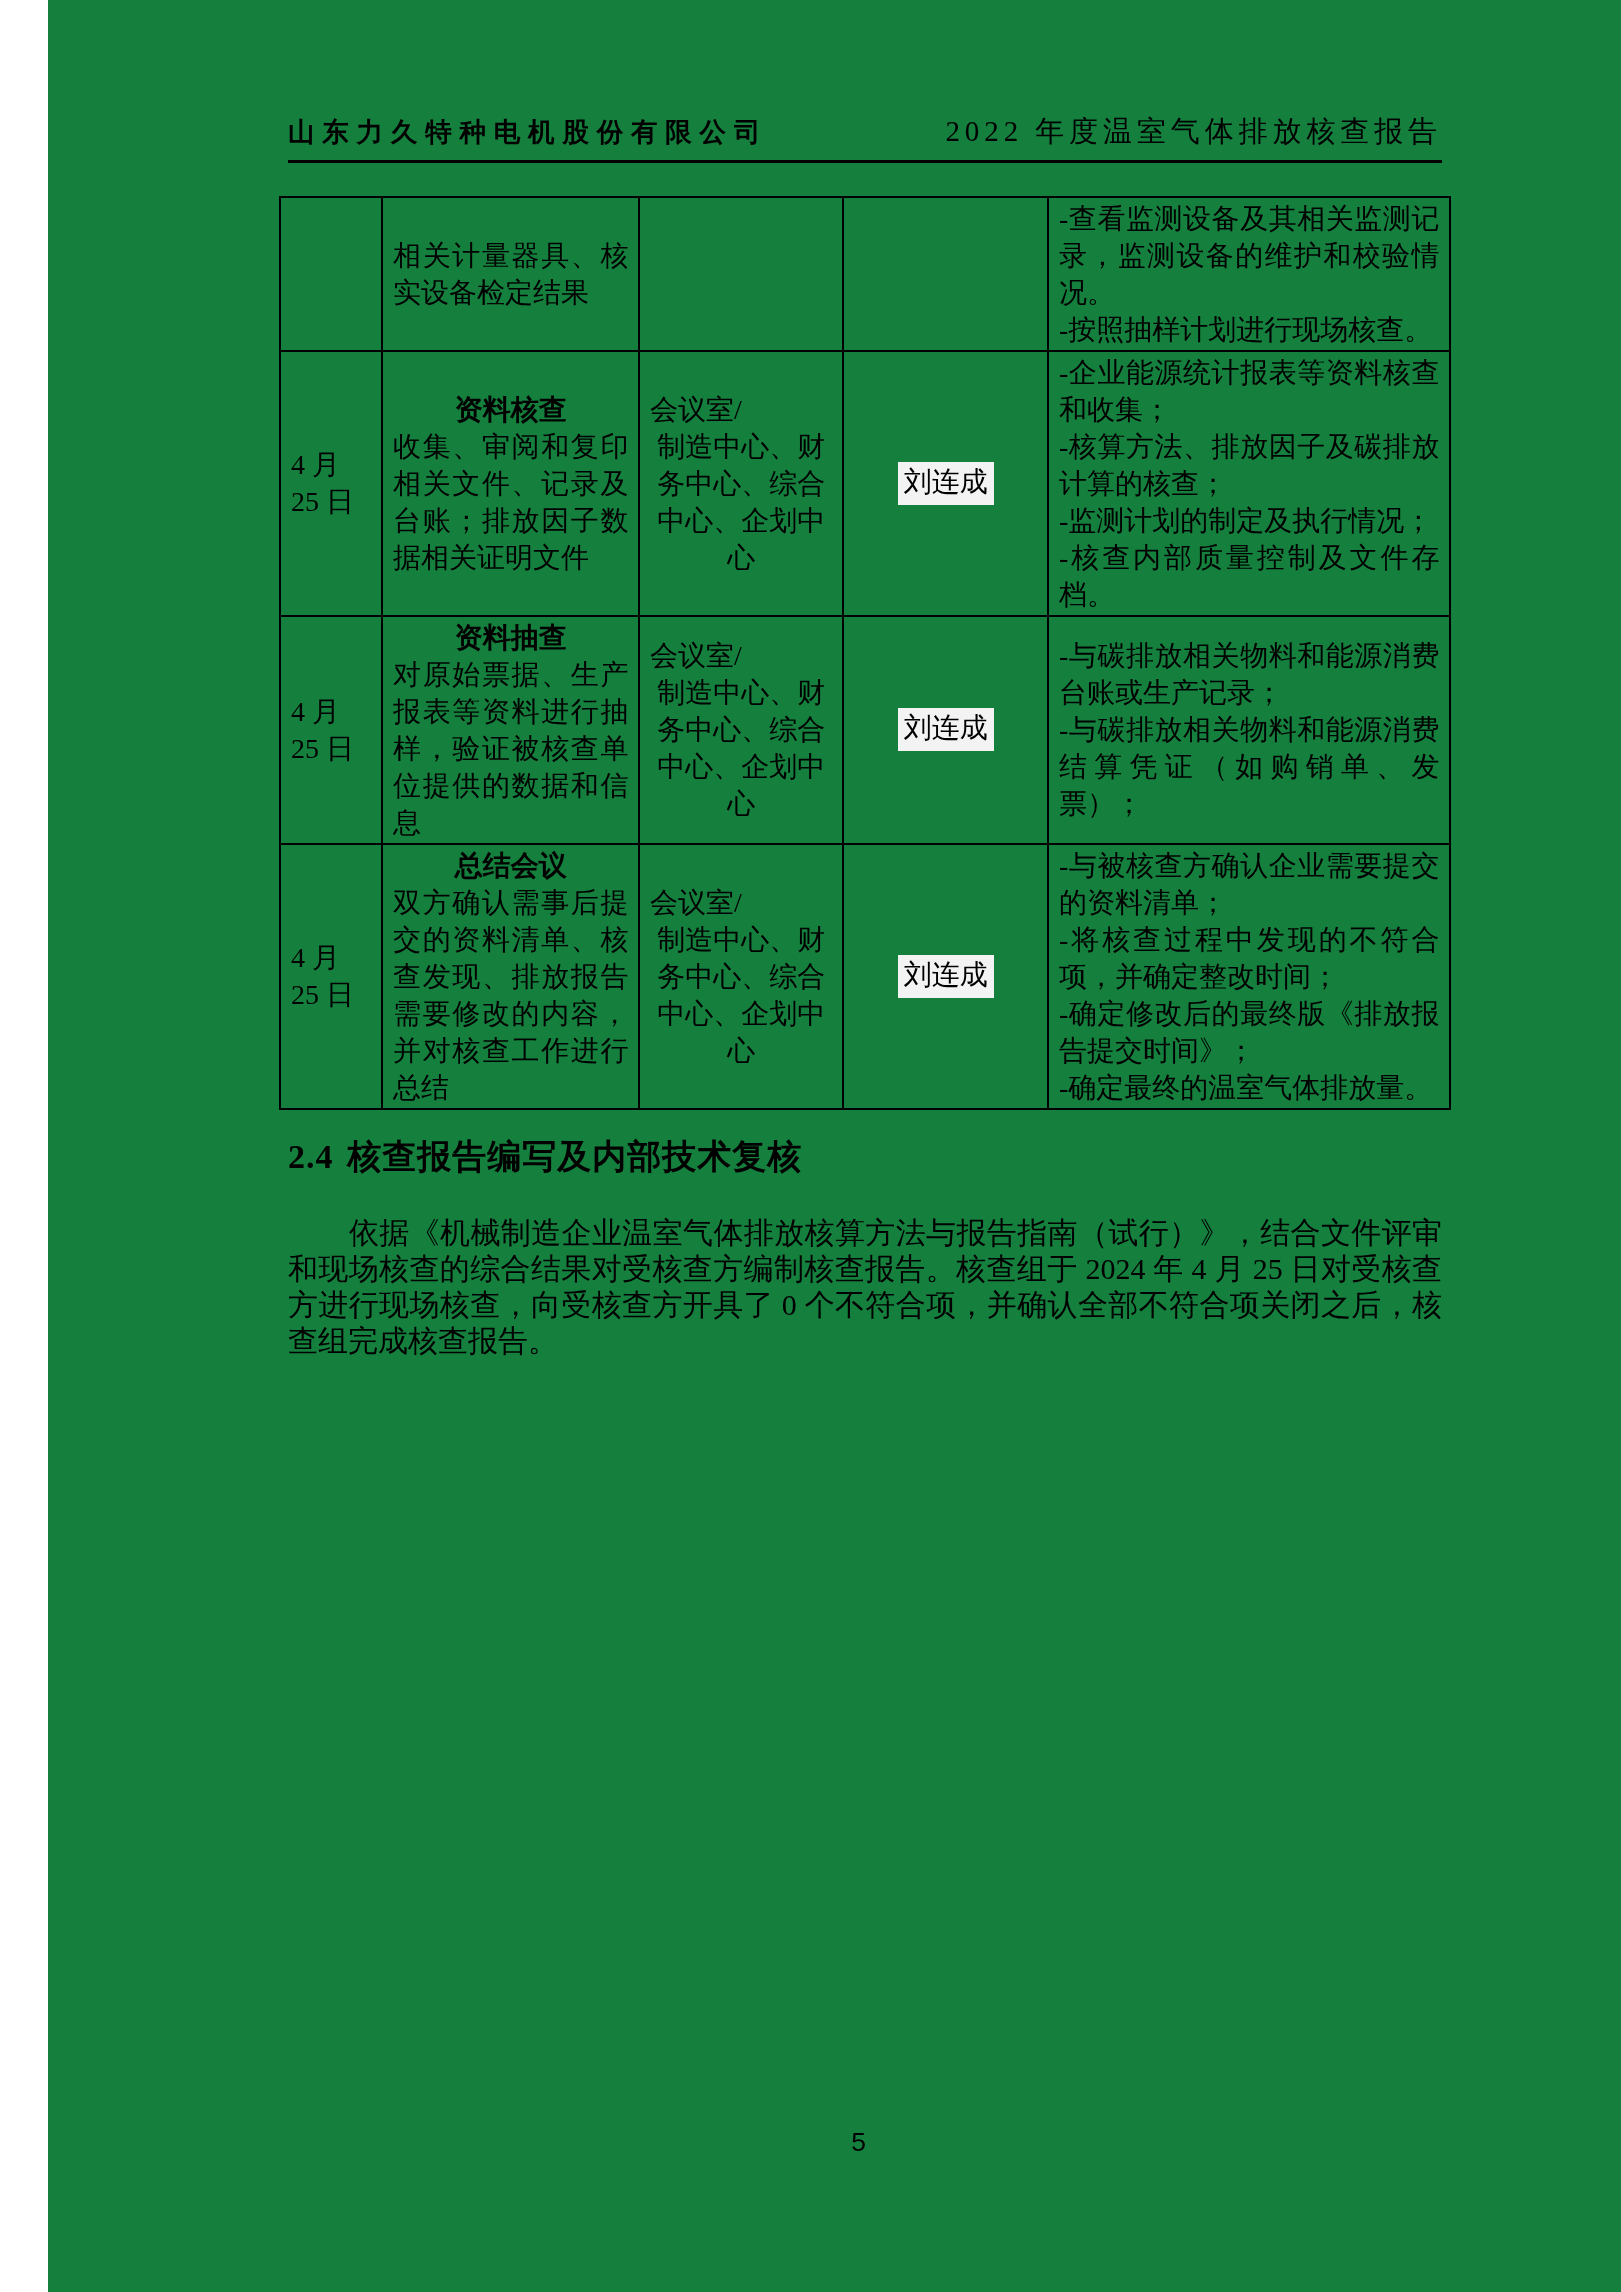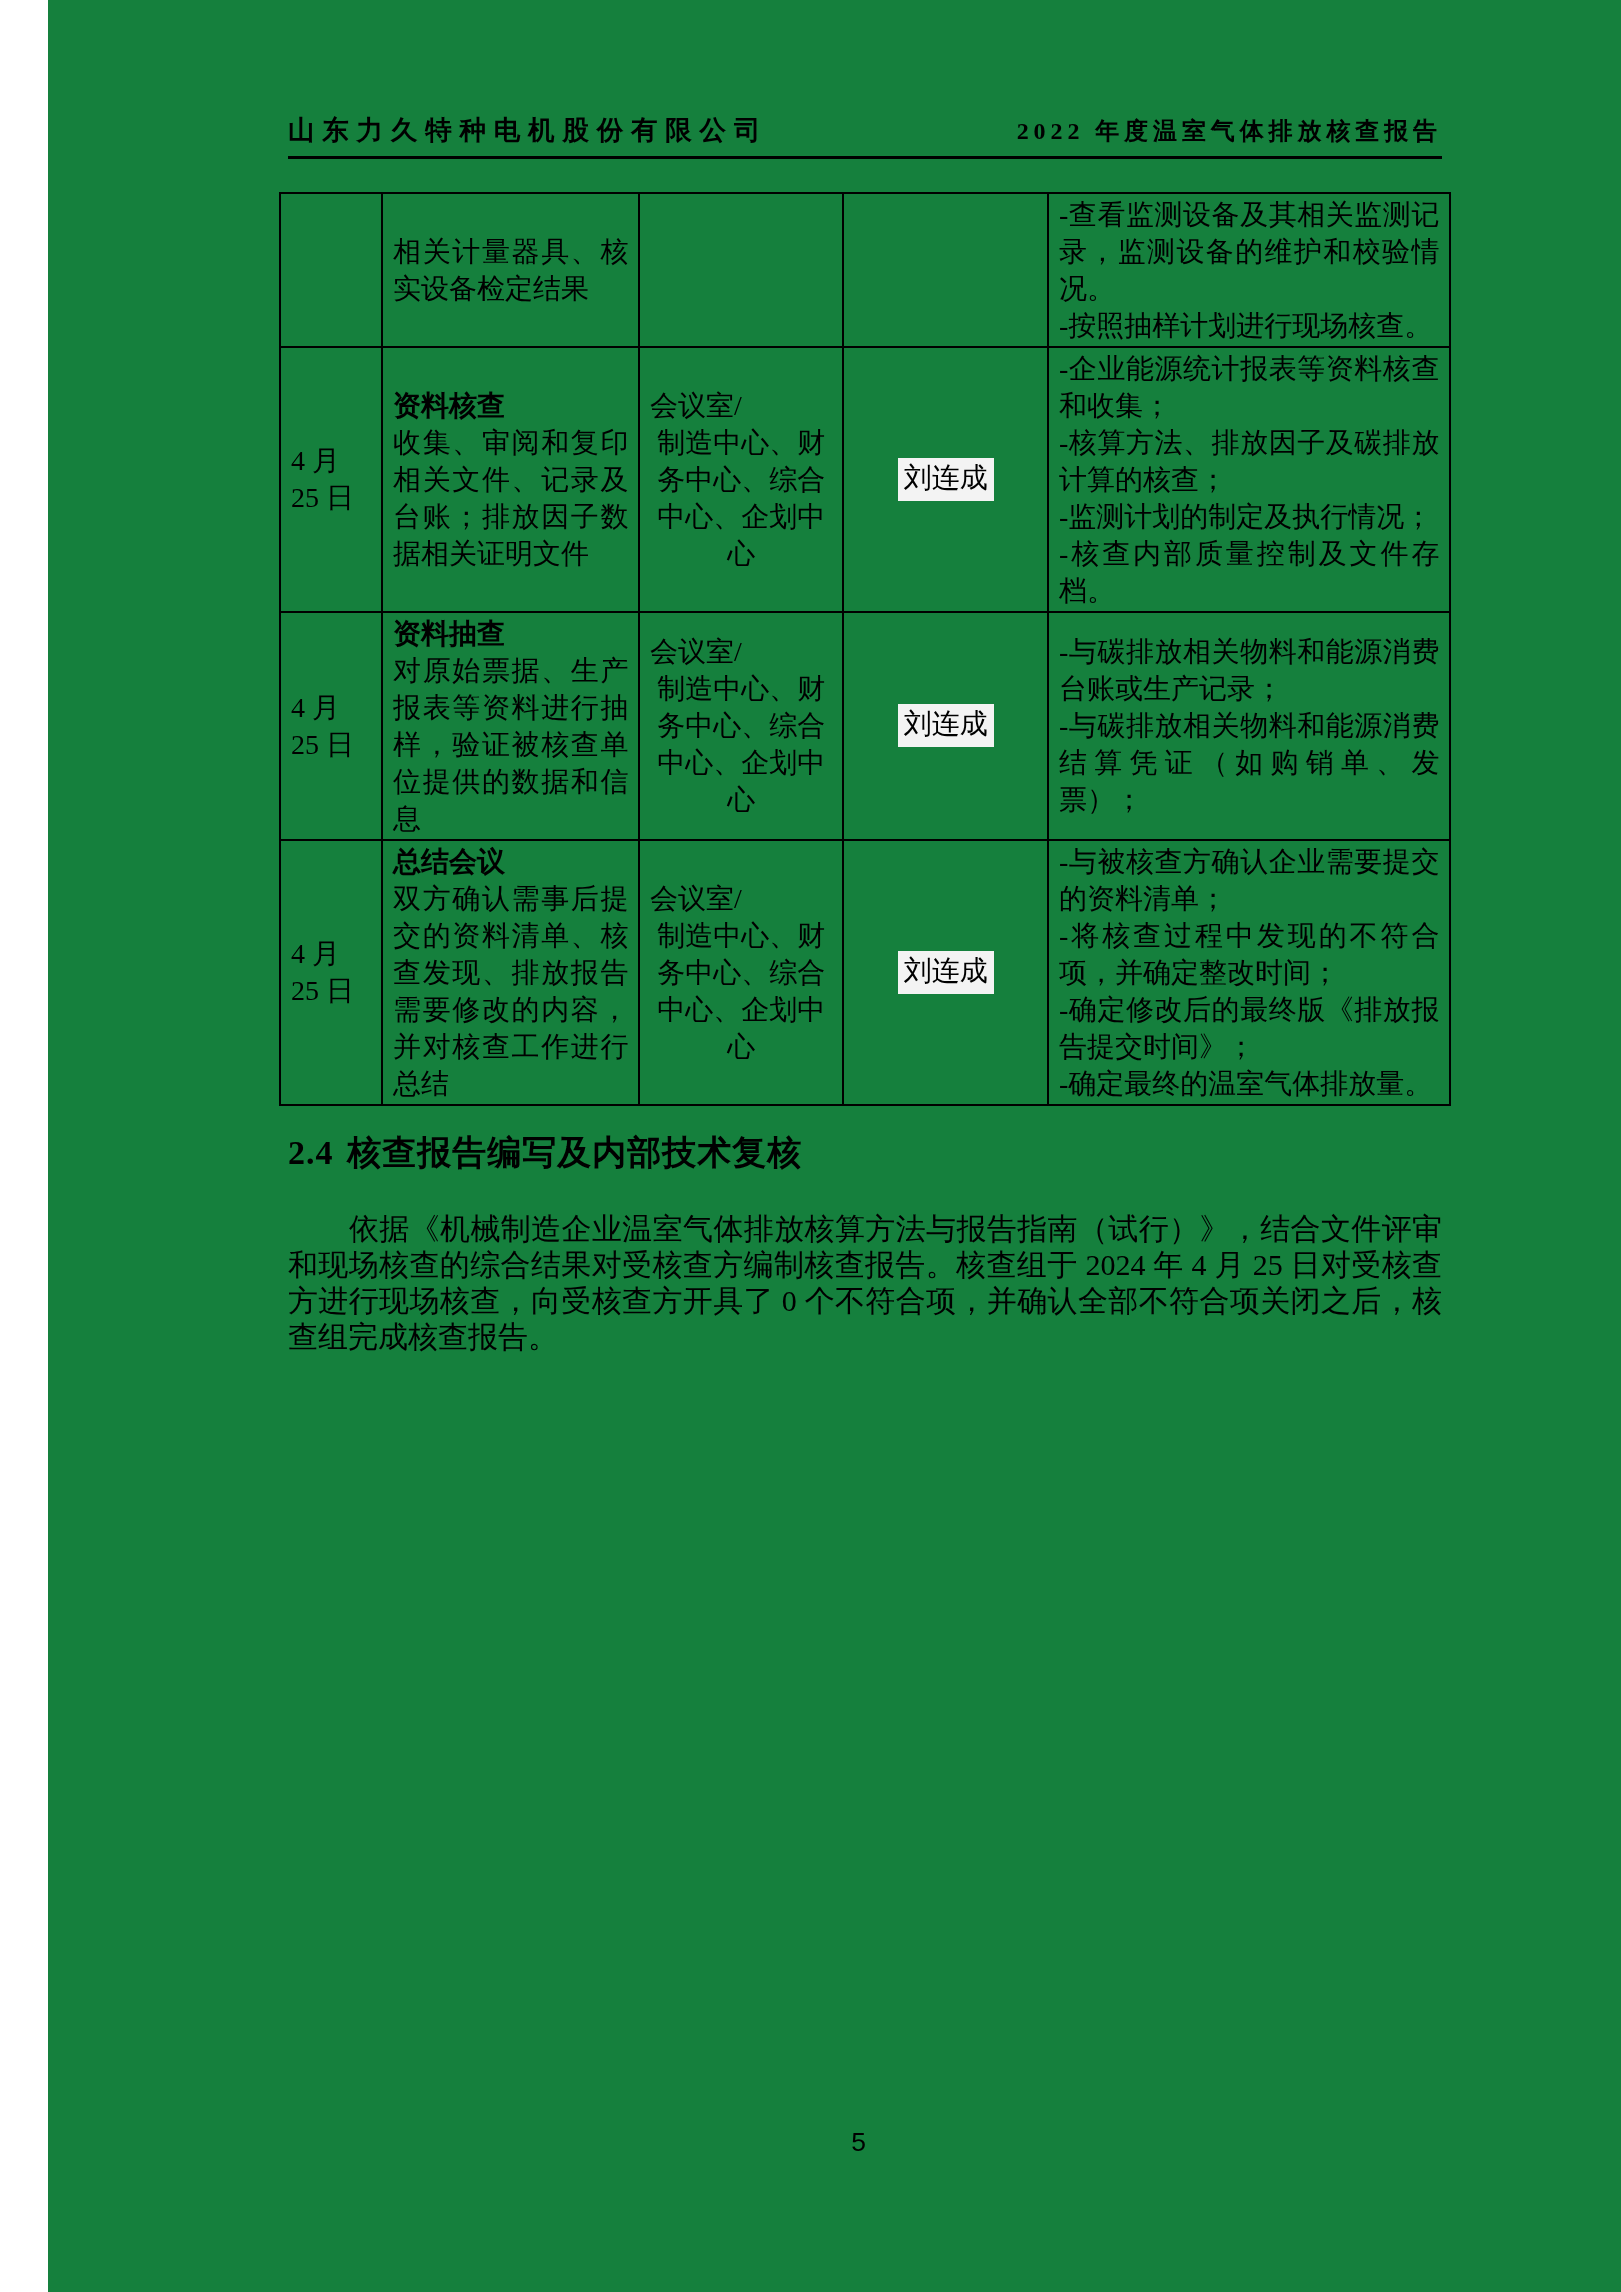"2022 年度温室气体排放核查报告" .header .h-right { font-size: 24px -> 29px; font-weight: bold -> normal }
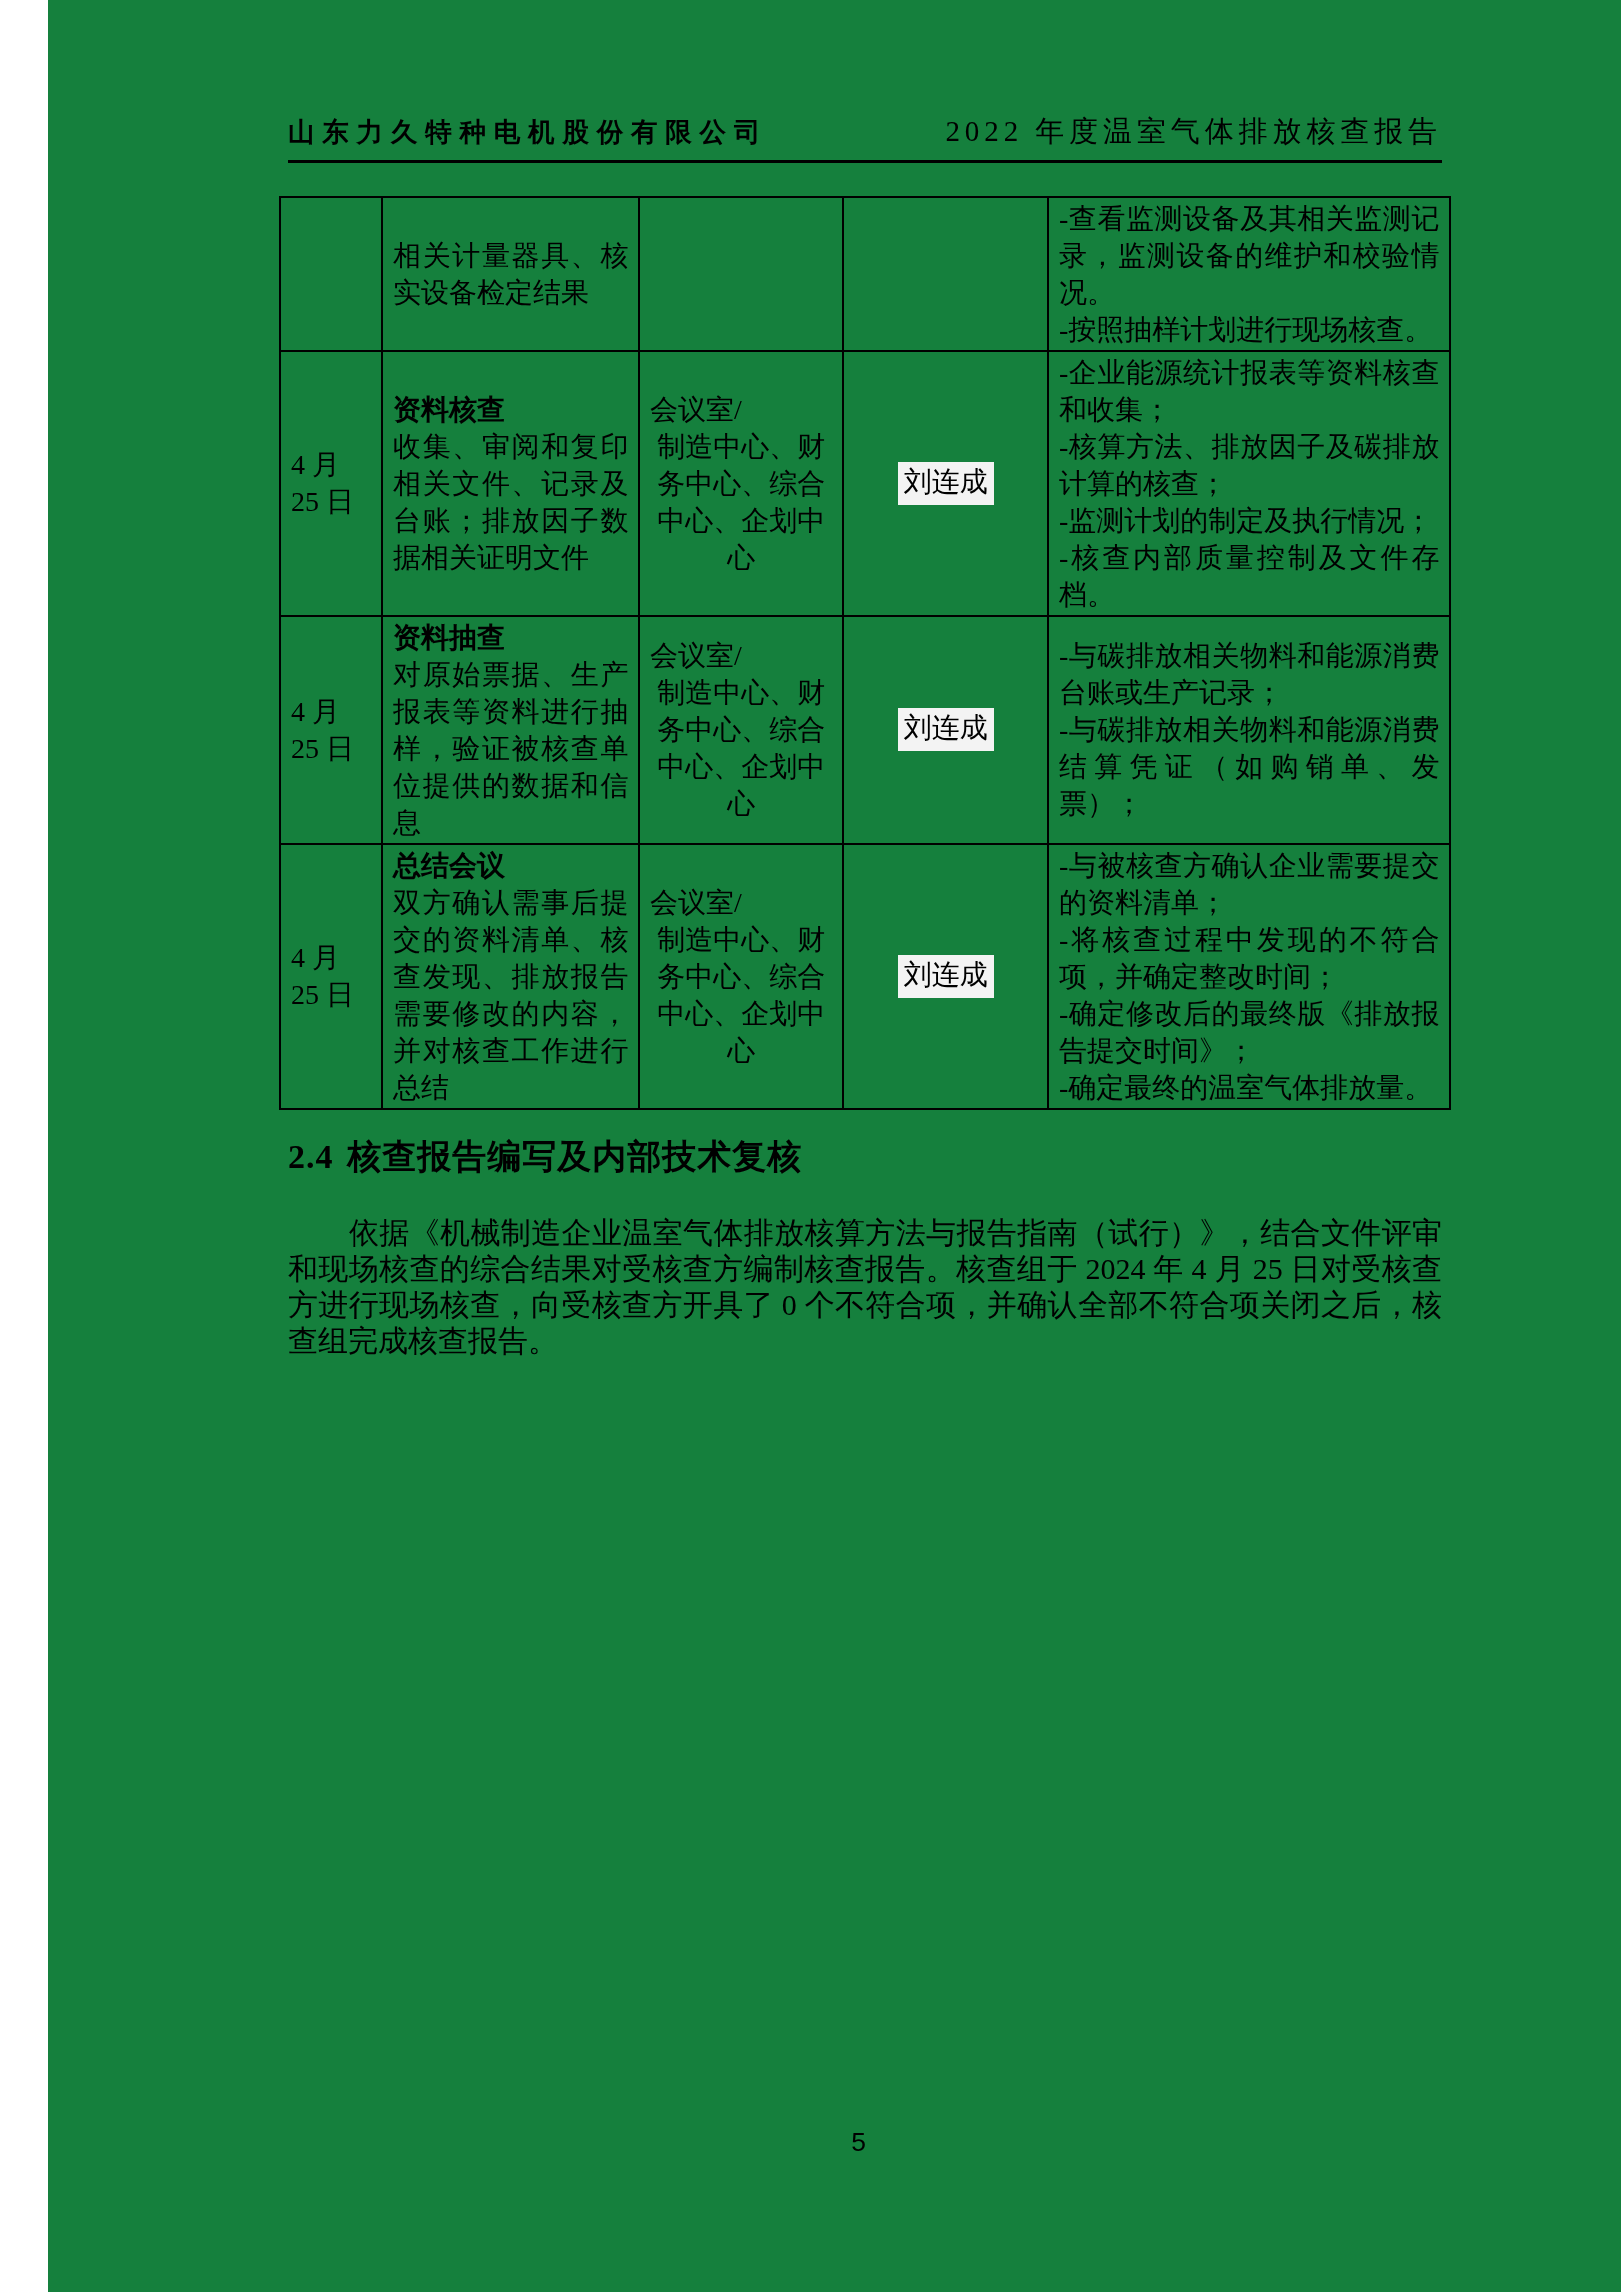"资料核查" .act-title { text-align: left -> center }
